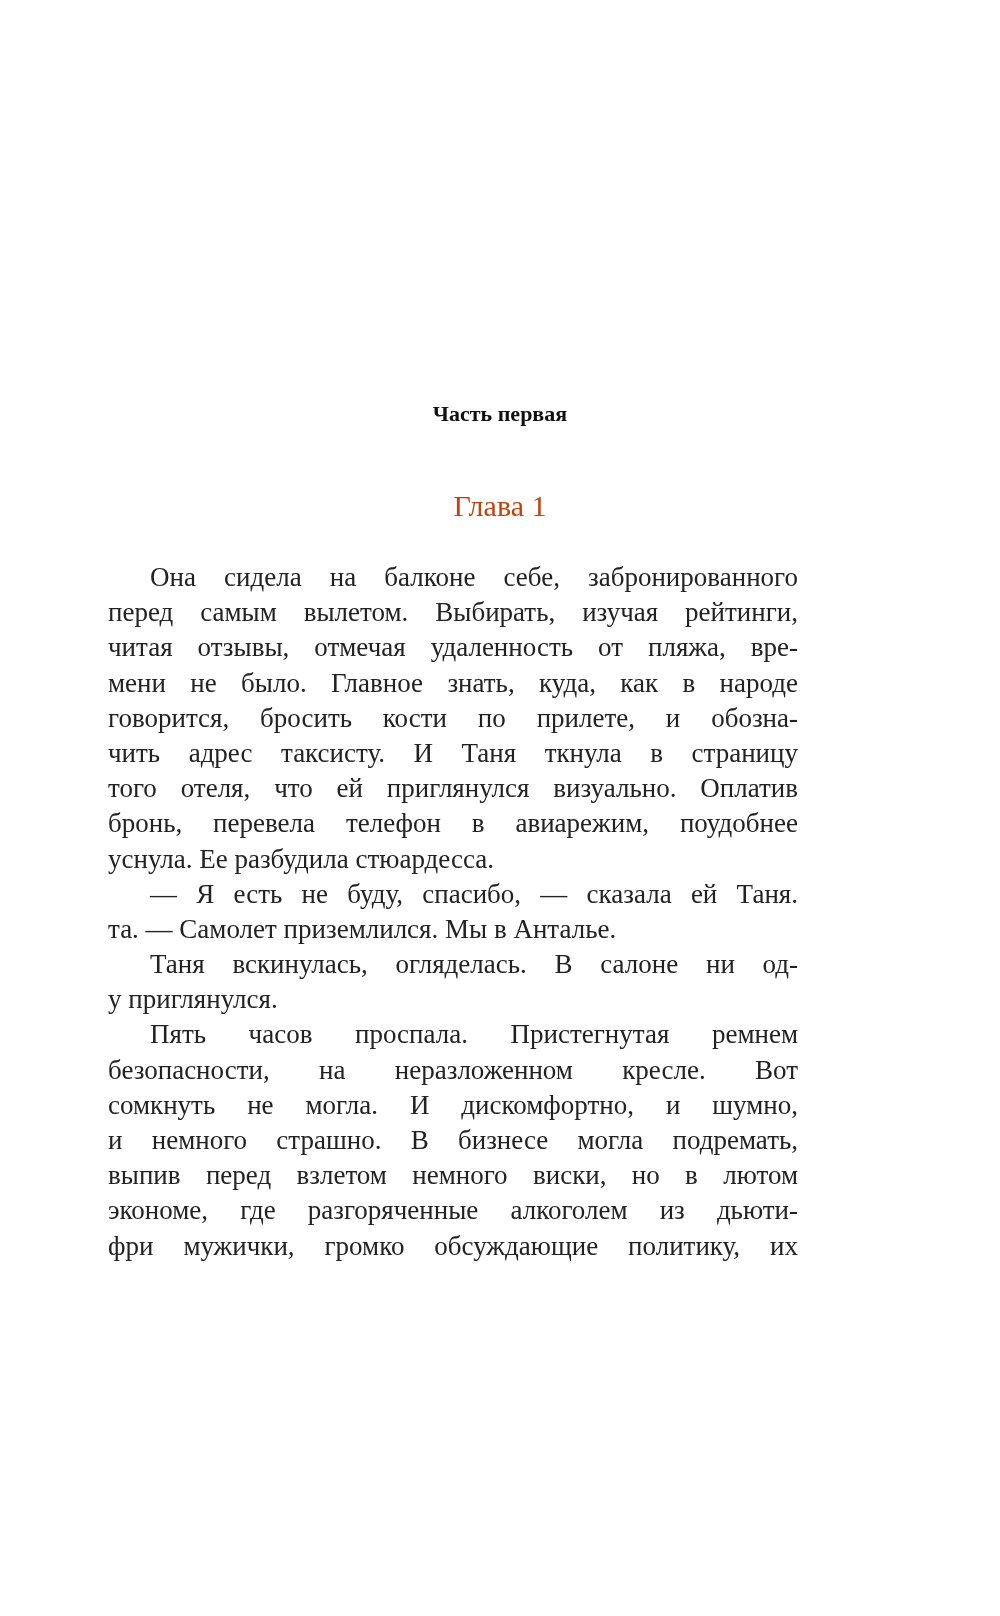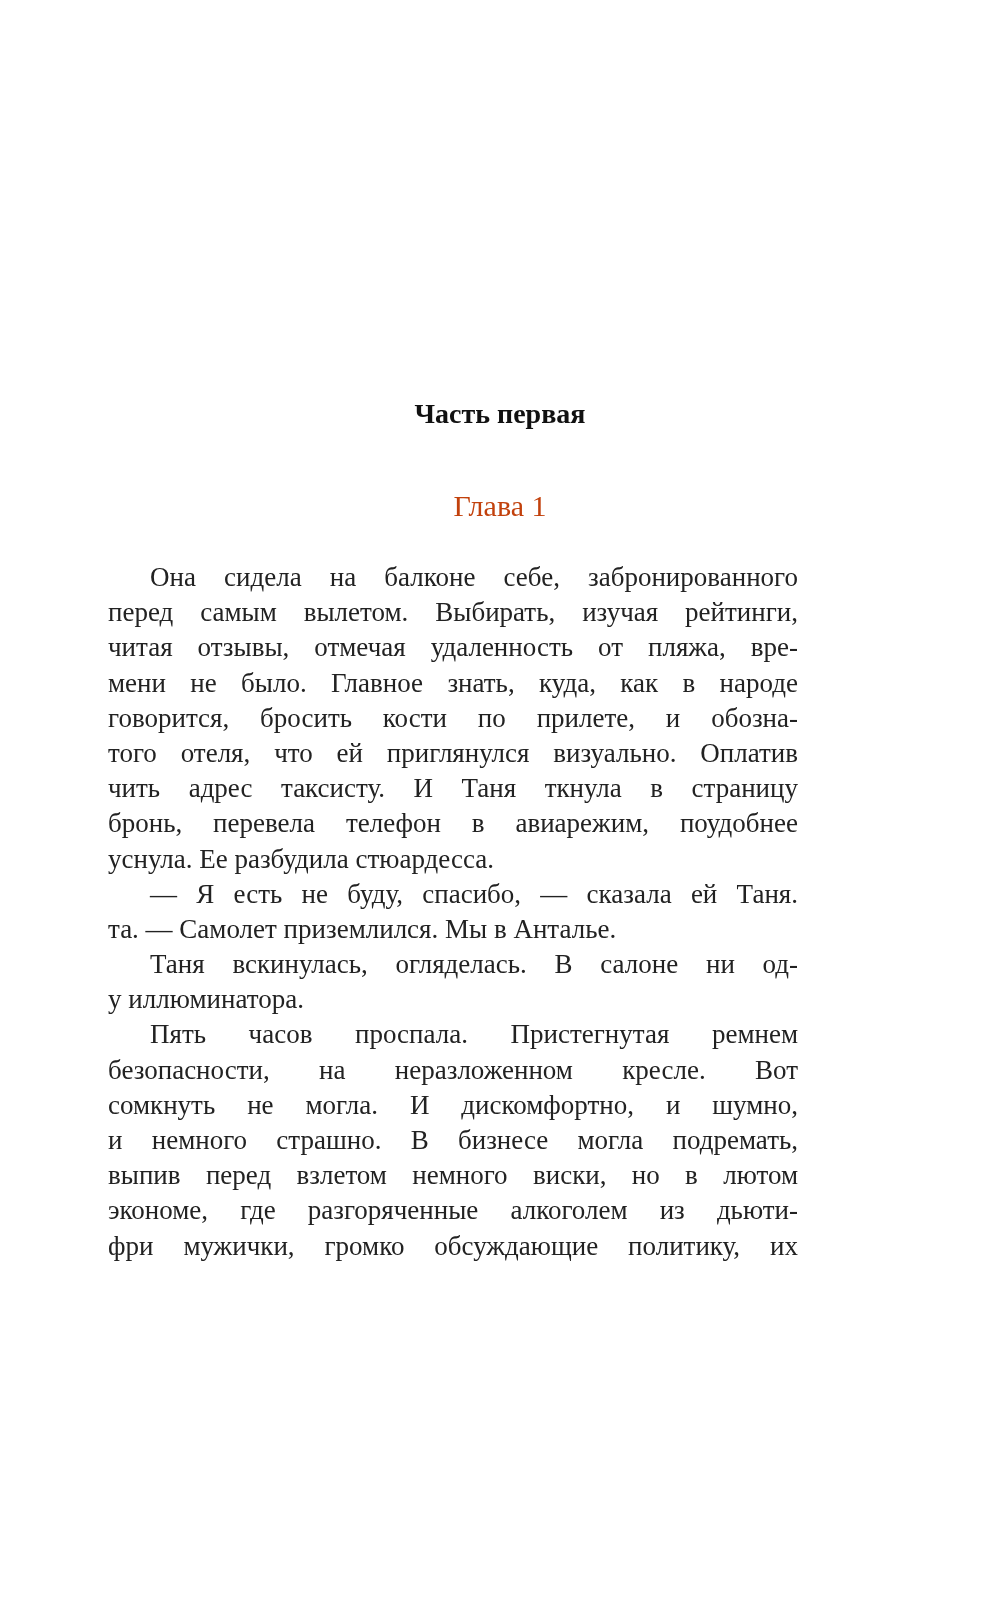"Часть первая" .part-title { font-size: 28px -> 22px }
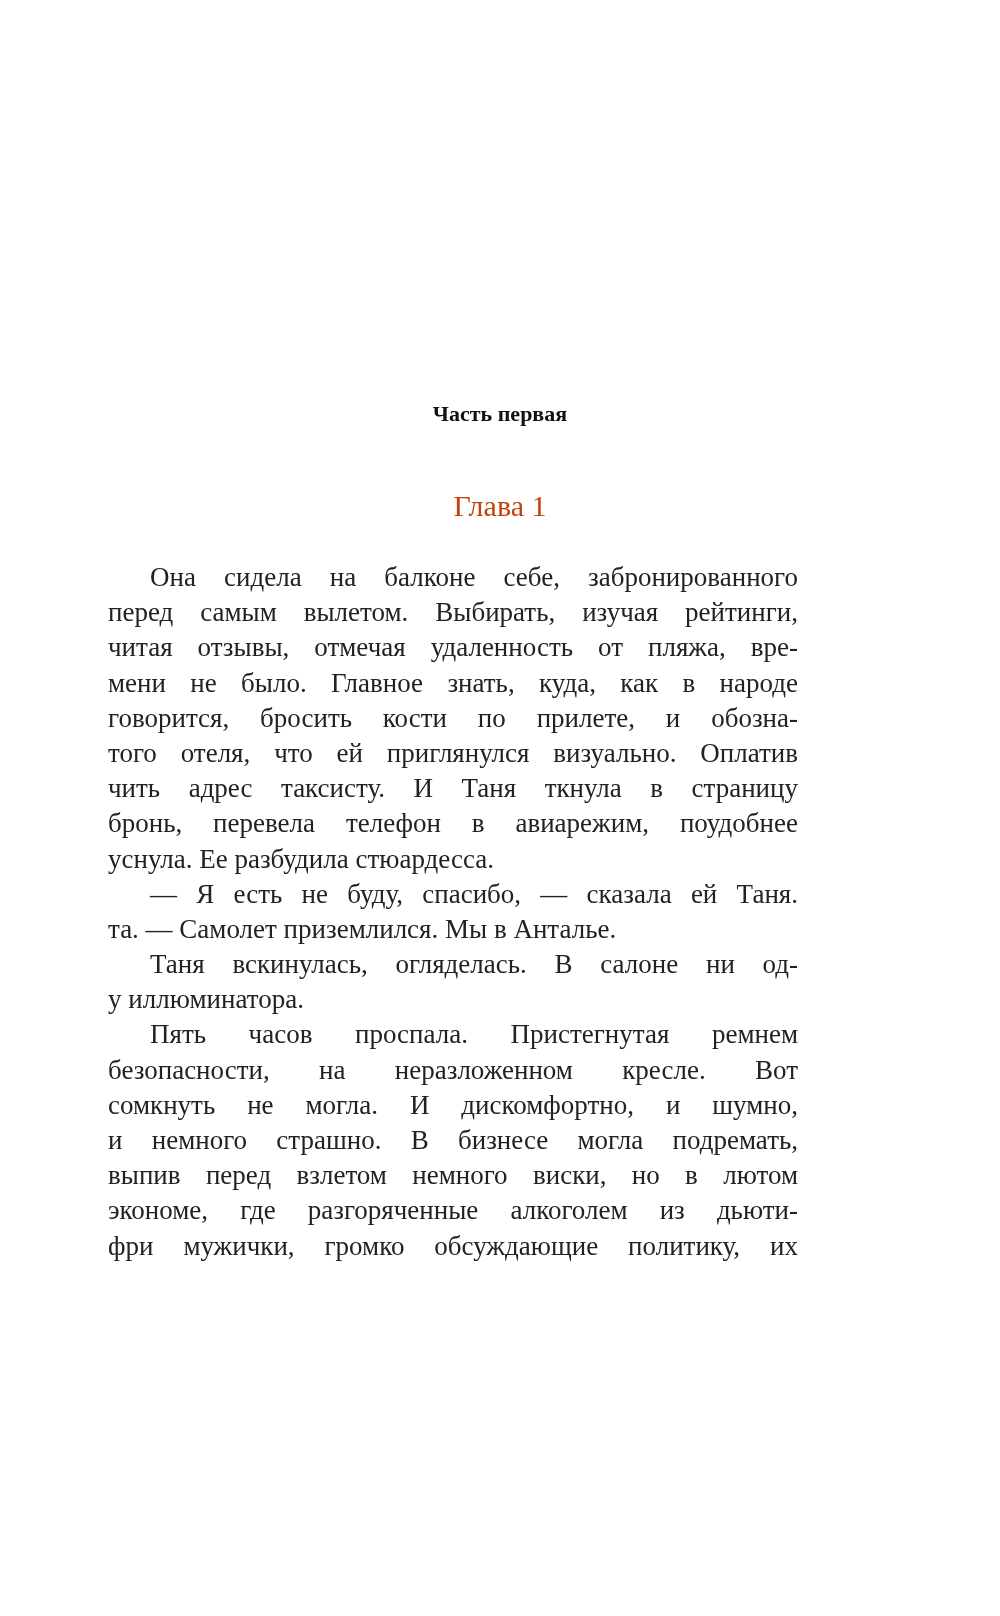"того отеля, что ей приглянулся" div.line { order: before "чить адрес таксисту. И Таня" -> after "чить адрес таксисту. И Таня" }
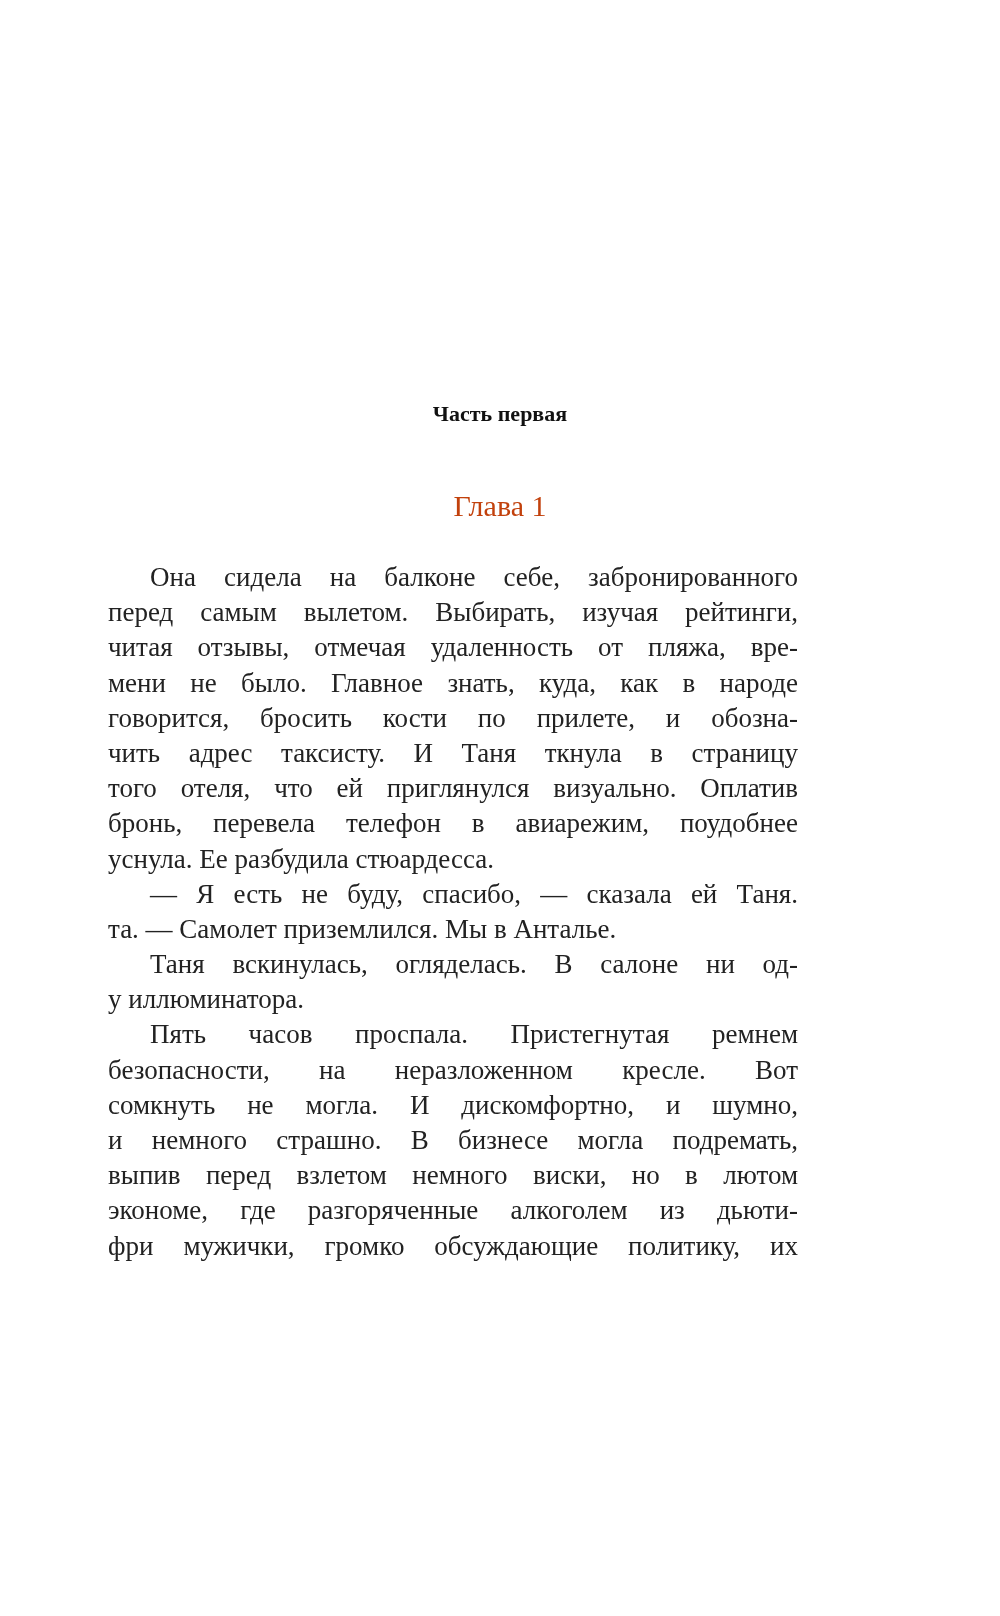"у иллюминатора." div.line { text: иллюминатора -> приглянулся }
